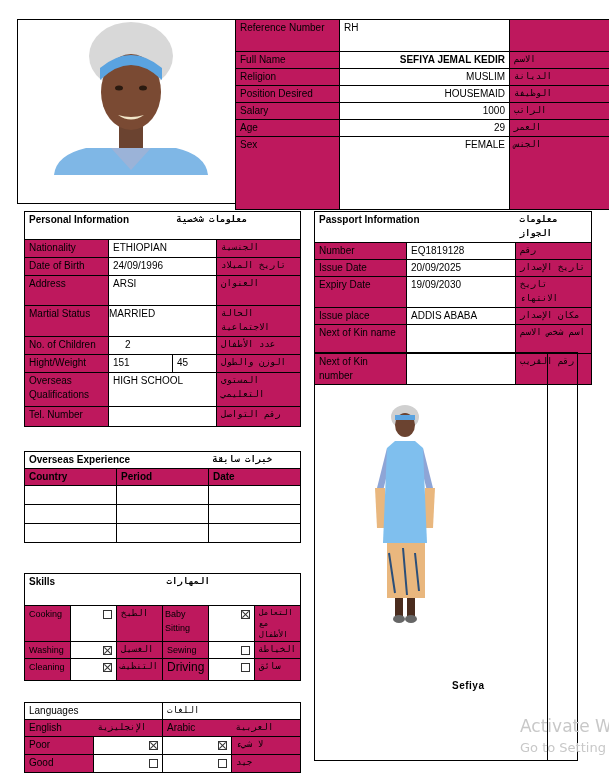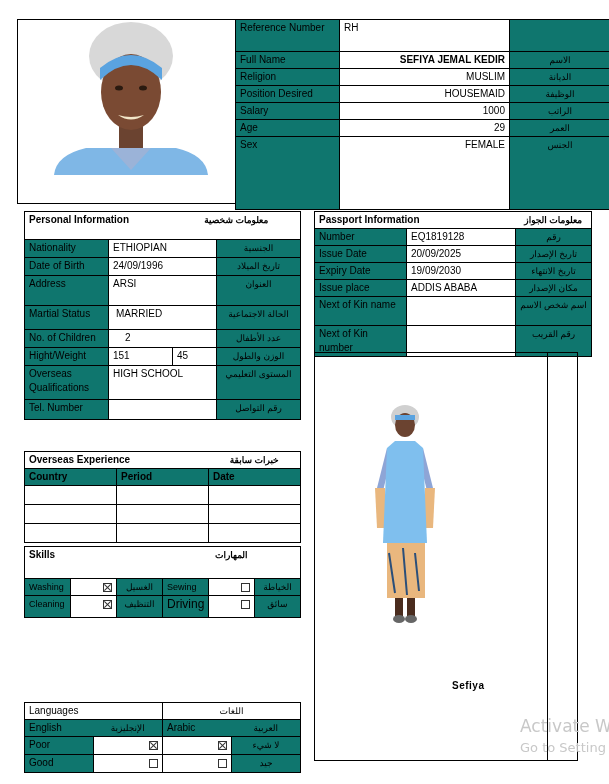"Reference Number" .b { background: #0f766e -> #be185d }
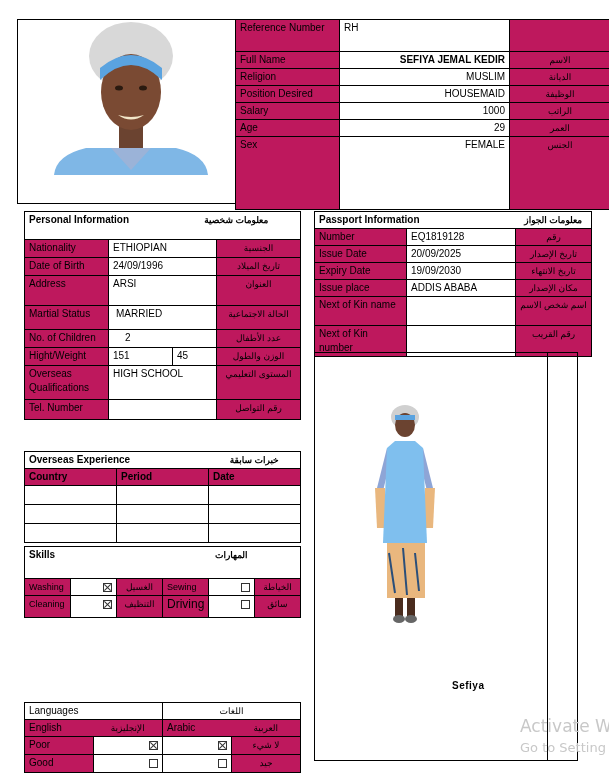"الاسم" .ar { font-family: Liberation Sans, sans-serif -> Liberation Mono, monospace; text-align: center -> left }
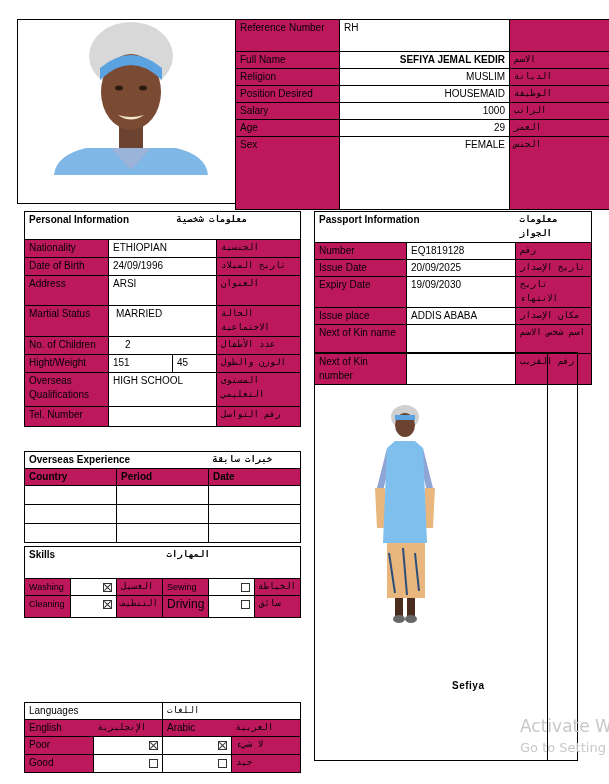"MARRIED" td { padding-left: 7px -> 0 }
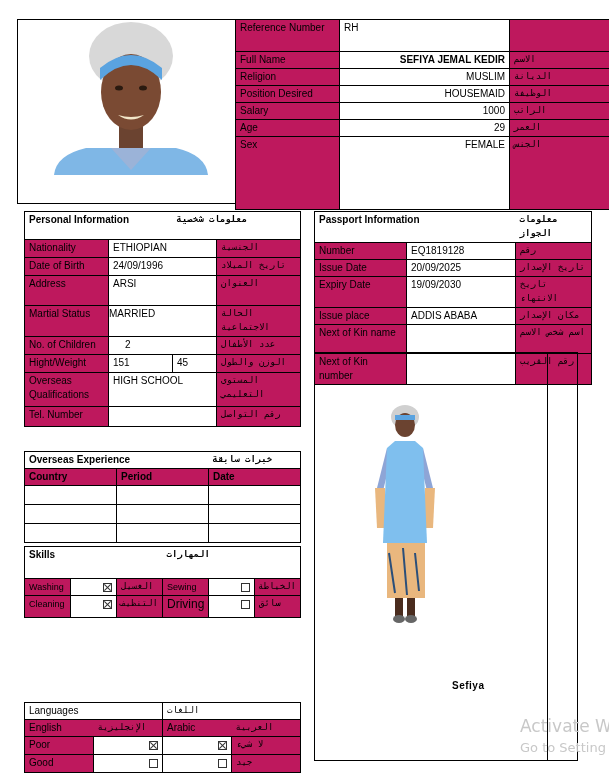"Skills" table.abs { top: 546px -> 573px }
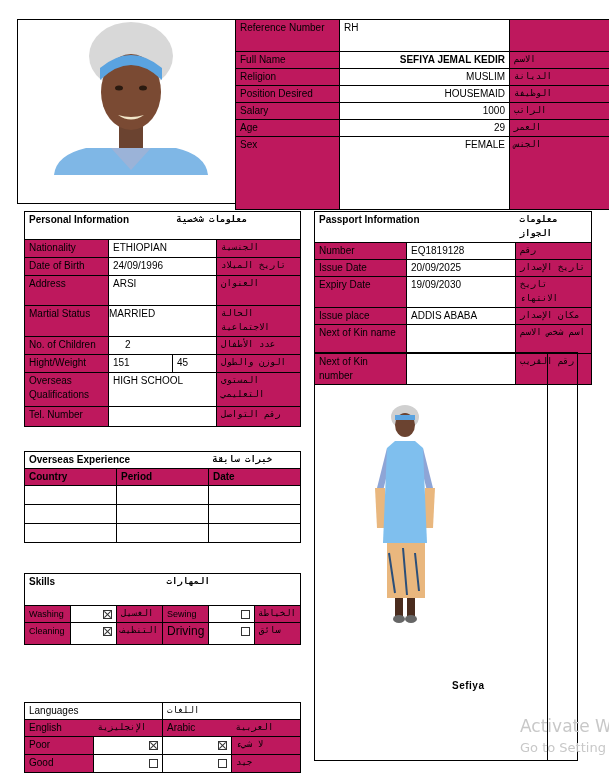"Cooking" tr { html: none -> <tr> <td>Cooking</td> <td><span></span></td> <td>الطبخ</td> <td>Baby Sitting</td> <td><span></span></td> <td>التعامل مع الأطفال</td> </tr> }
